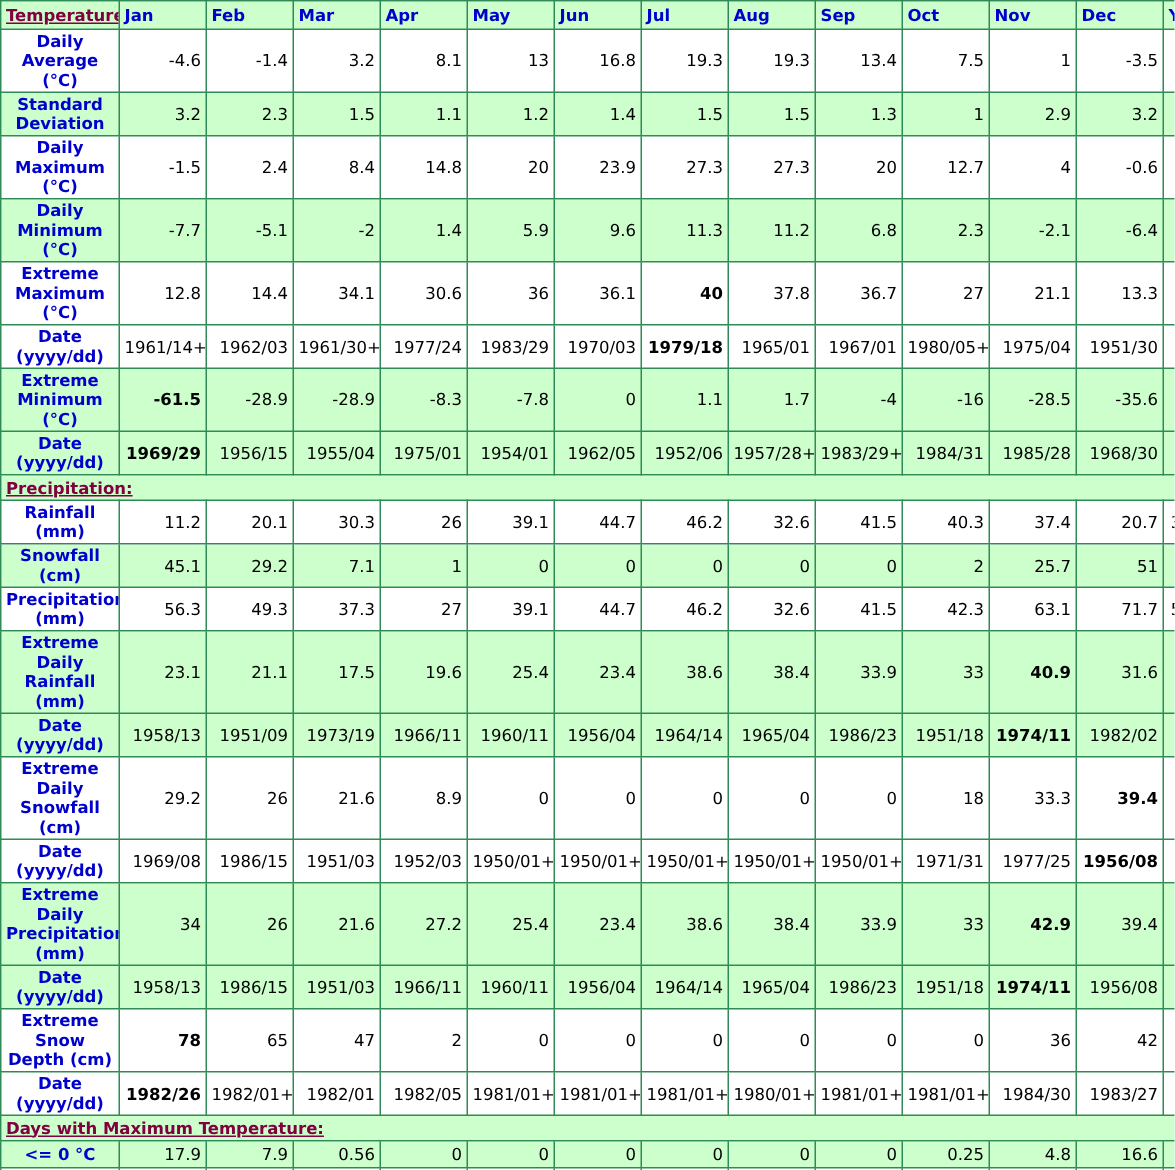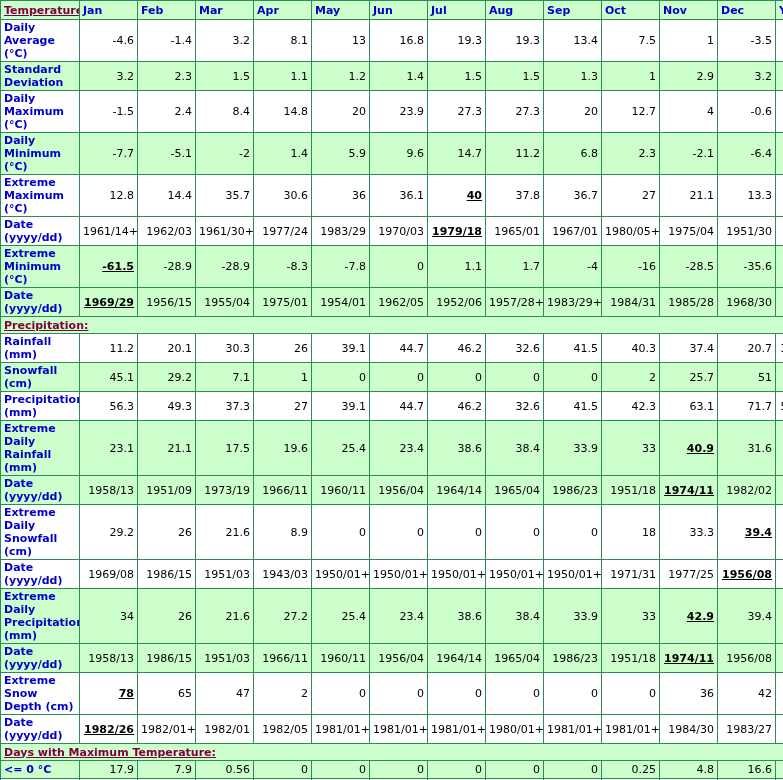"Daily Average (°C)" td.rowlabel { text-align: left -> center }
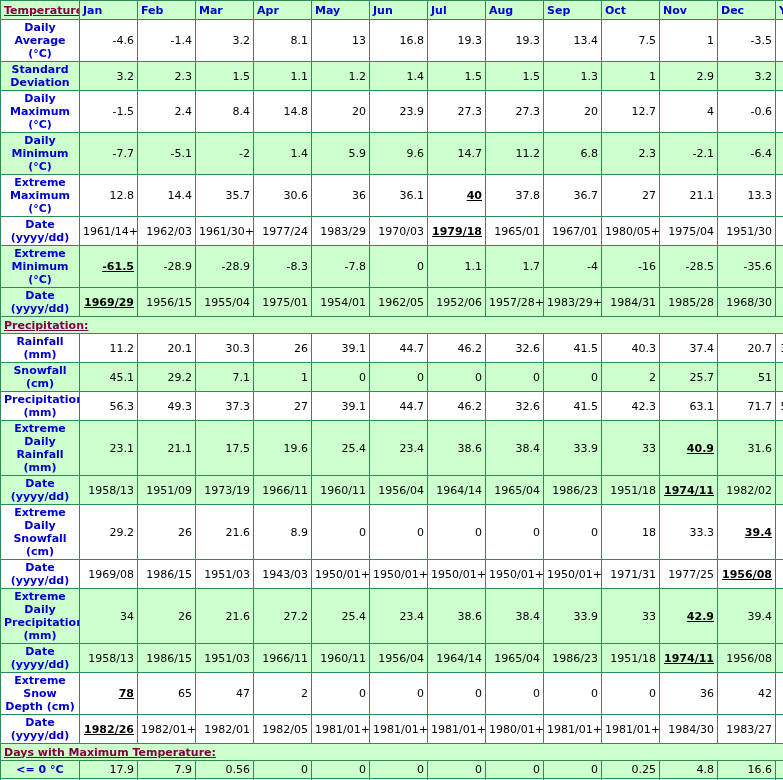"14.7" td.val { text: 14.7 -> 11.3 }
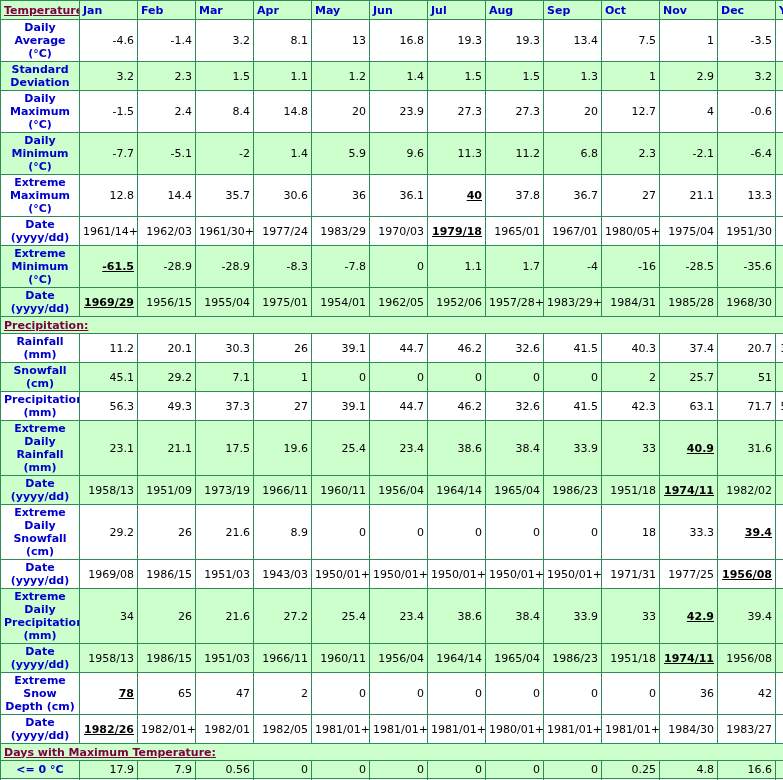"35.7" td.val { text: 35.7 -> 34.1 }
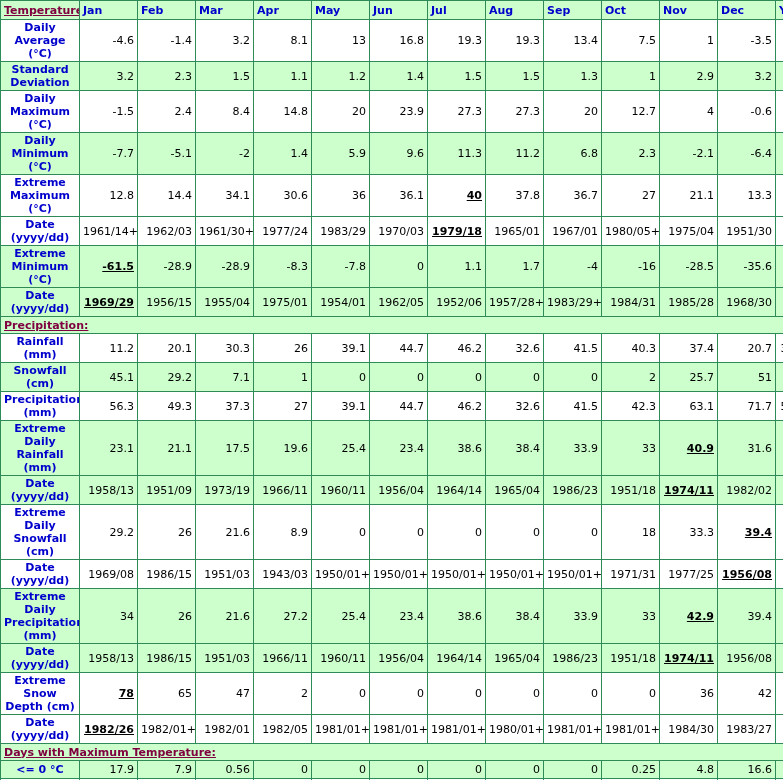"40" td.val.bold { text-decoration: underline -> none }
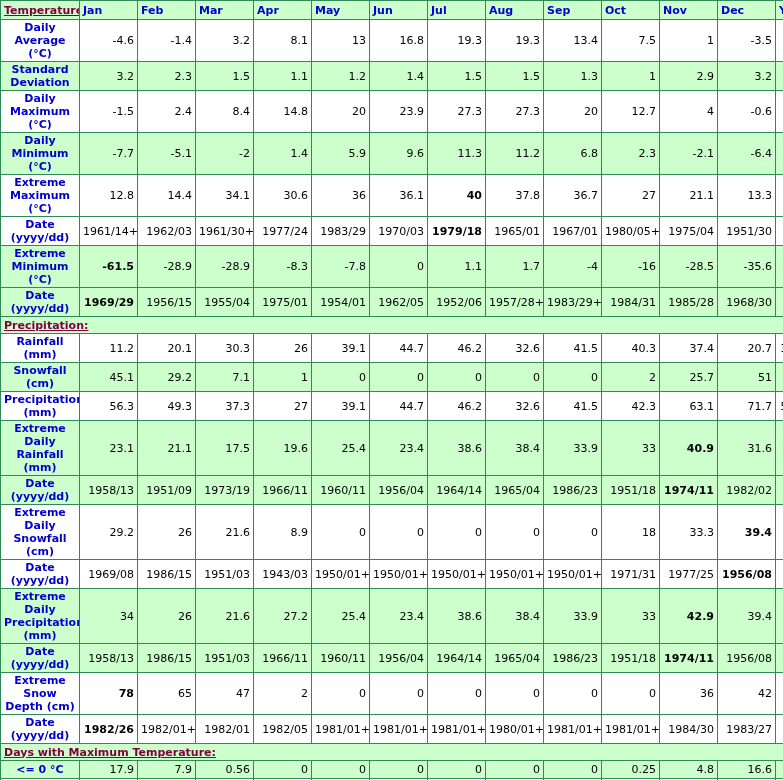"1943/03" td.val { text: 1943/03 -> 1952/03 }
